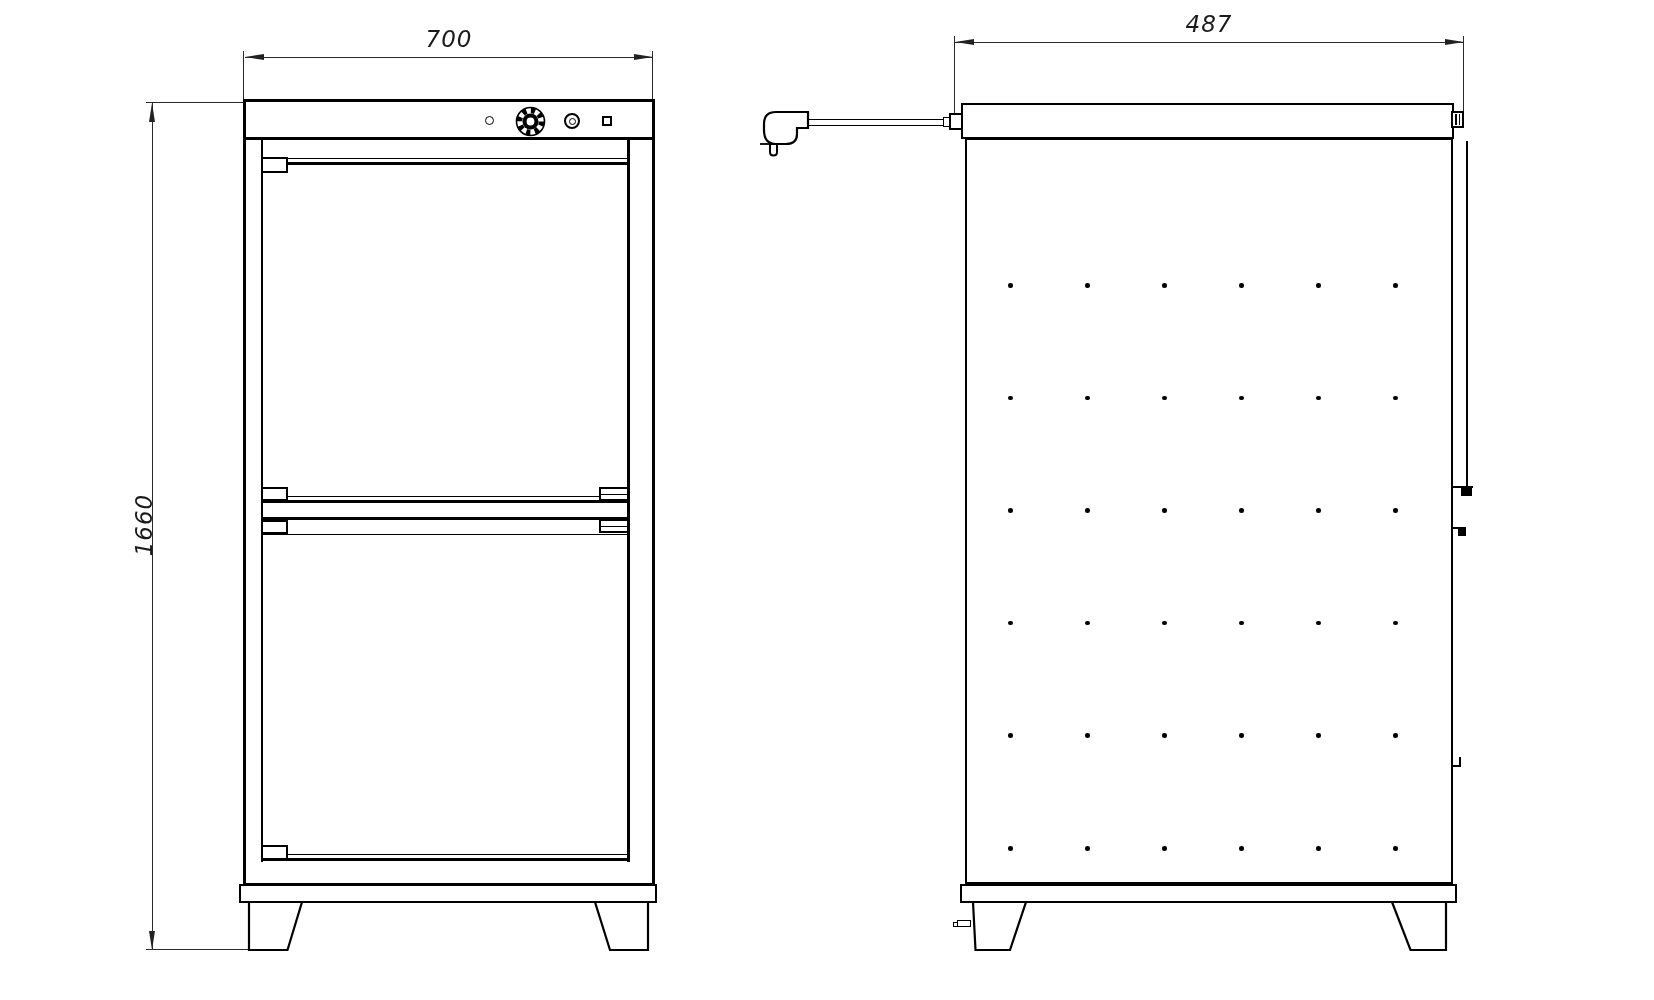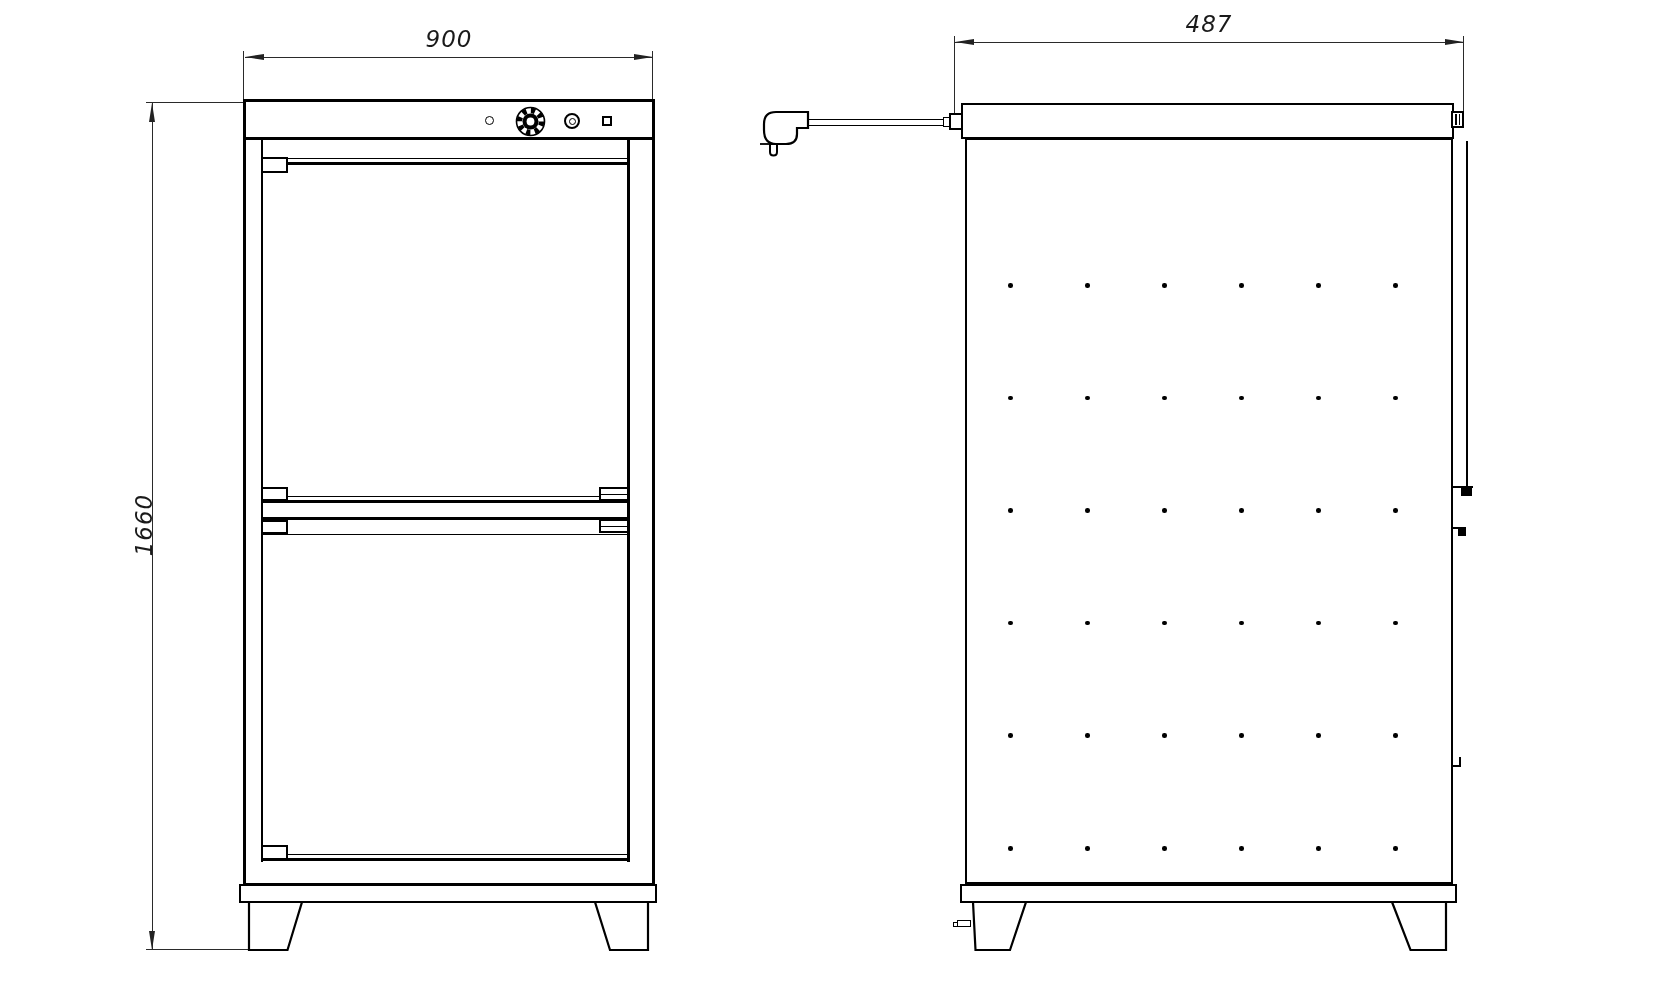"900" div.dimtext { text: 900 -> 700 }
